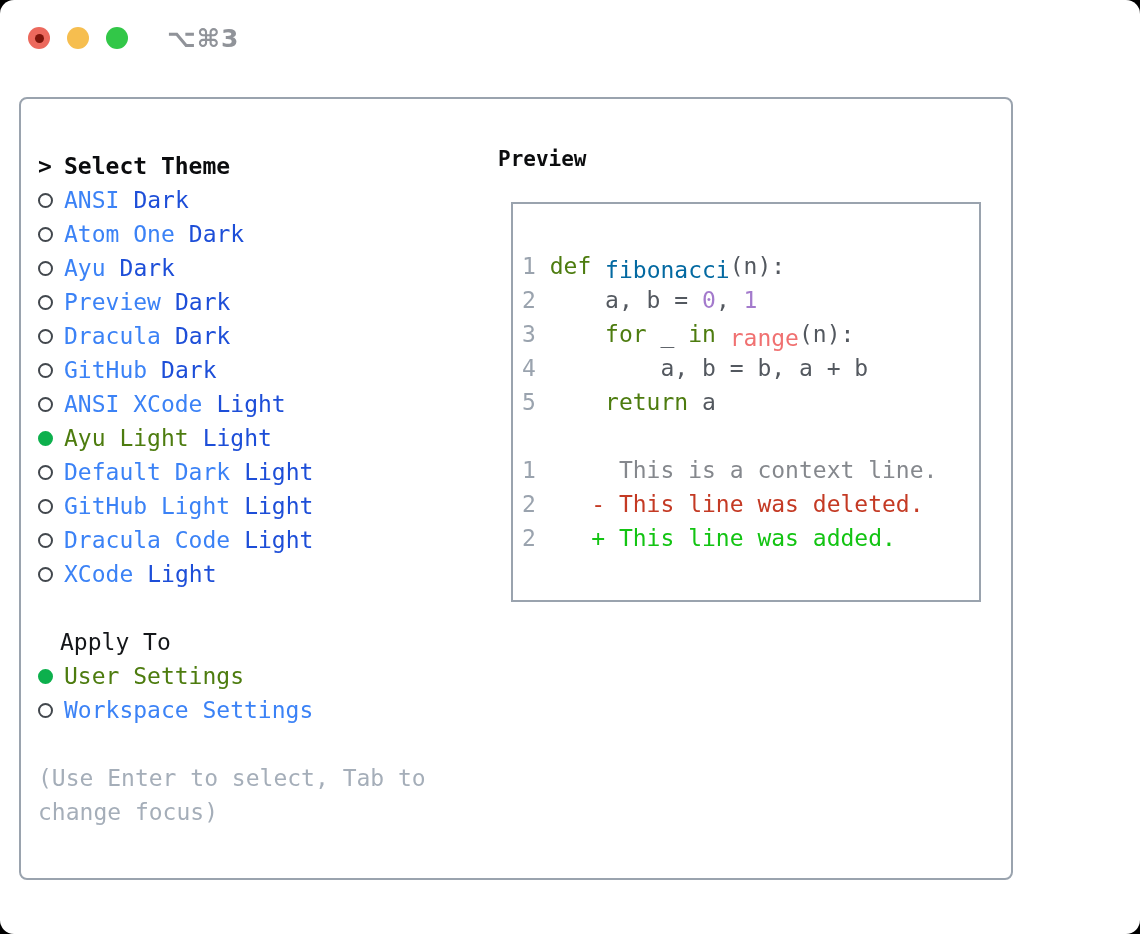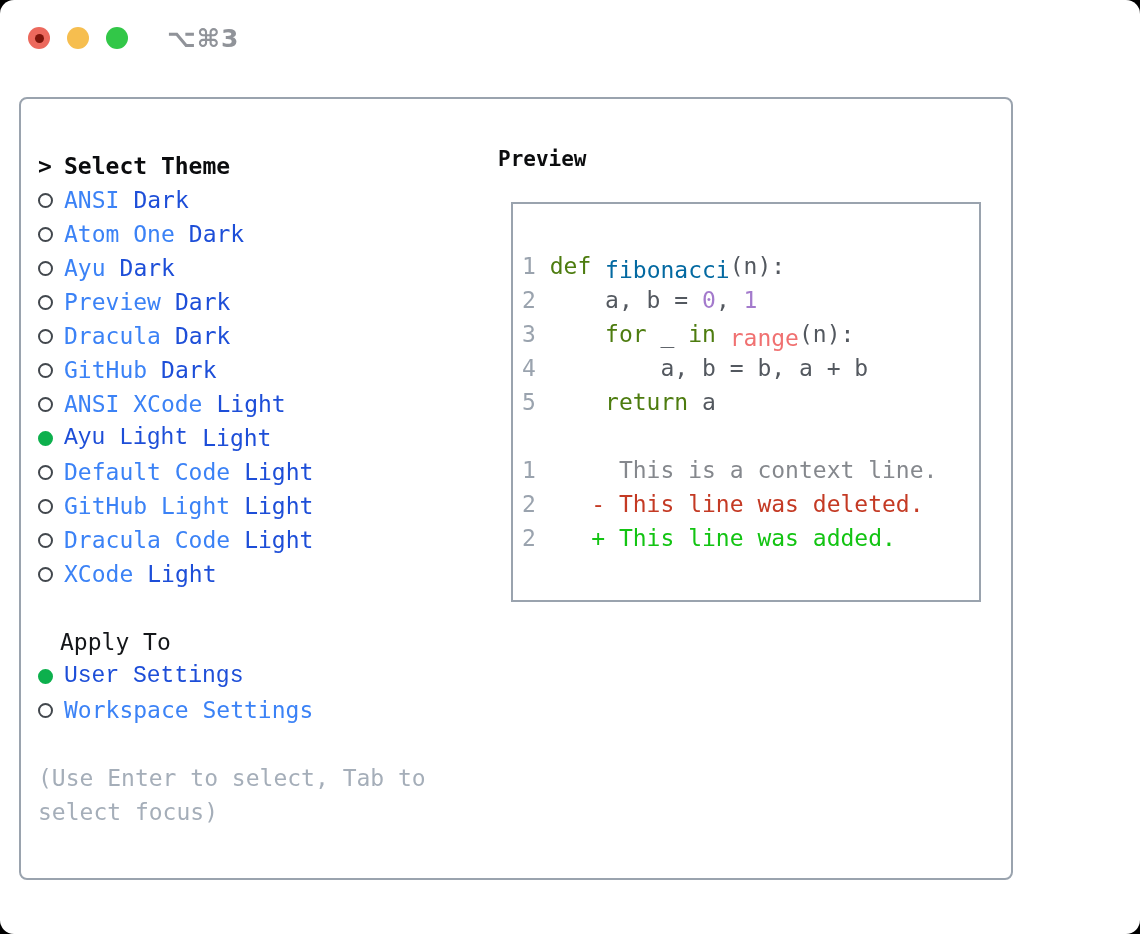"Ayu Light" .tname.sel { color: #1d4ed8 -> #4d7c0f; font-family: Liberation Mono, monospace -> none }
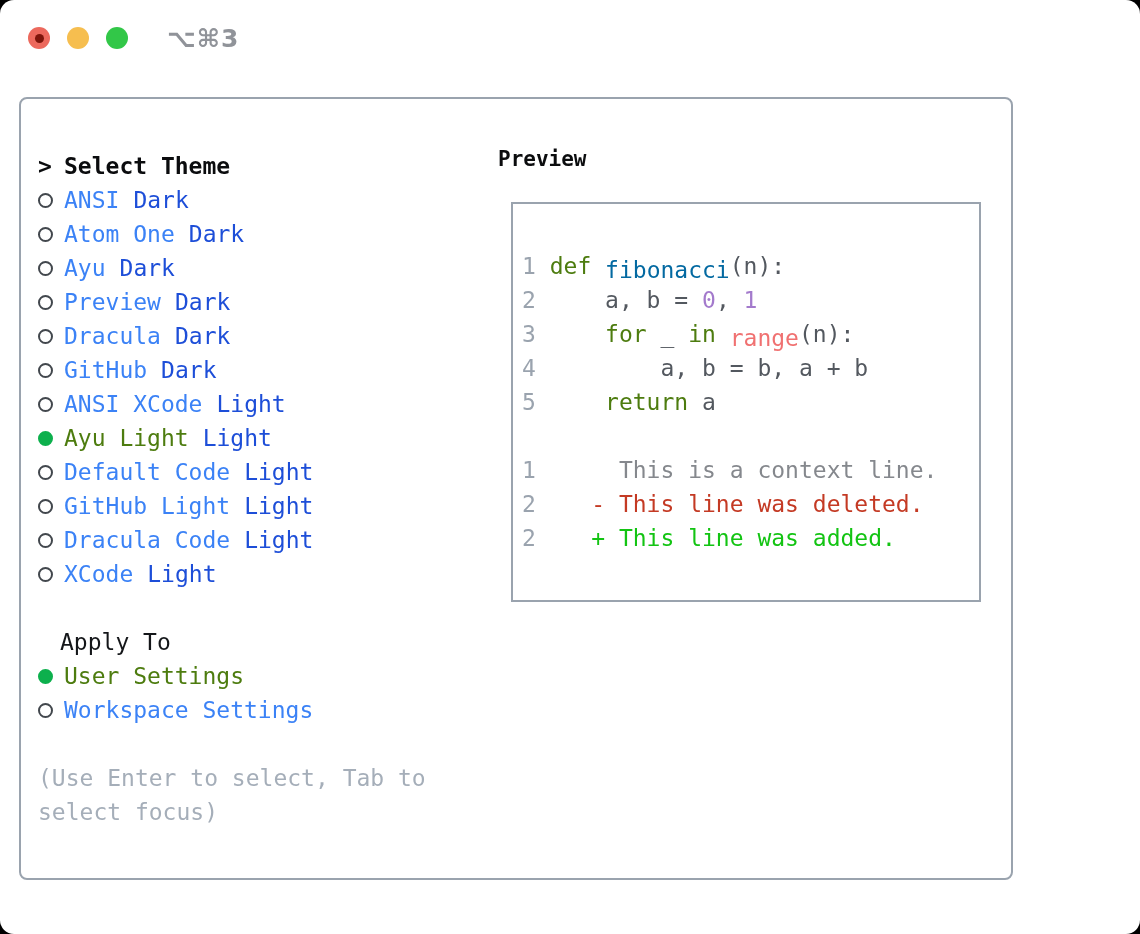"Default Code" span.tname { text: Code -> Dark }
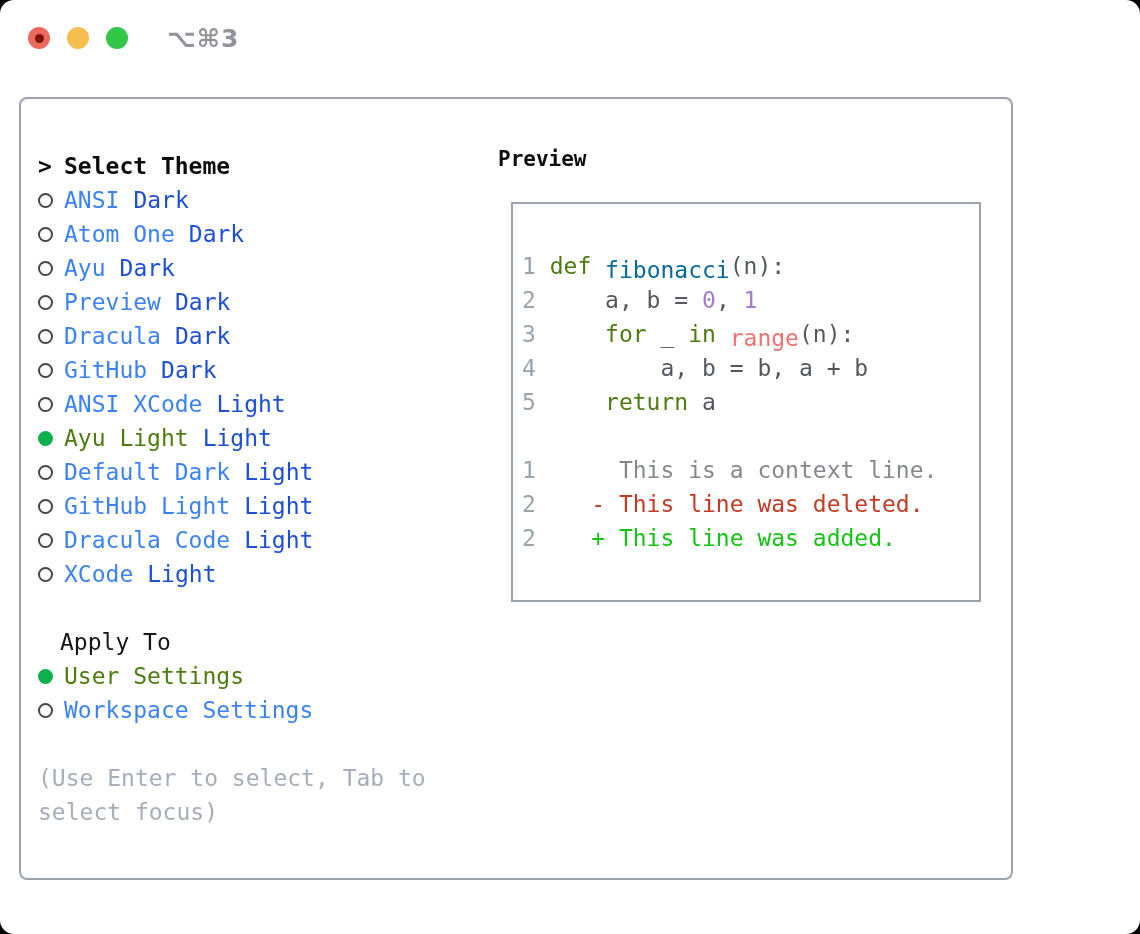"select focus)" div.row { text: select -> change }
